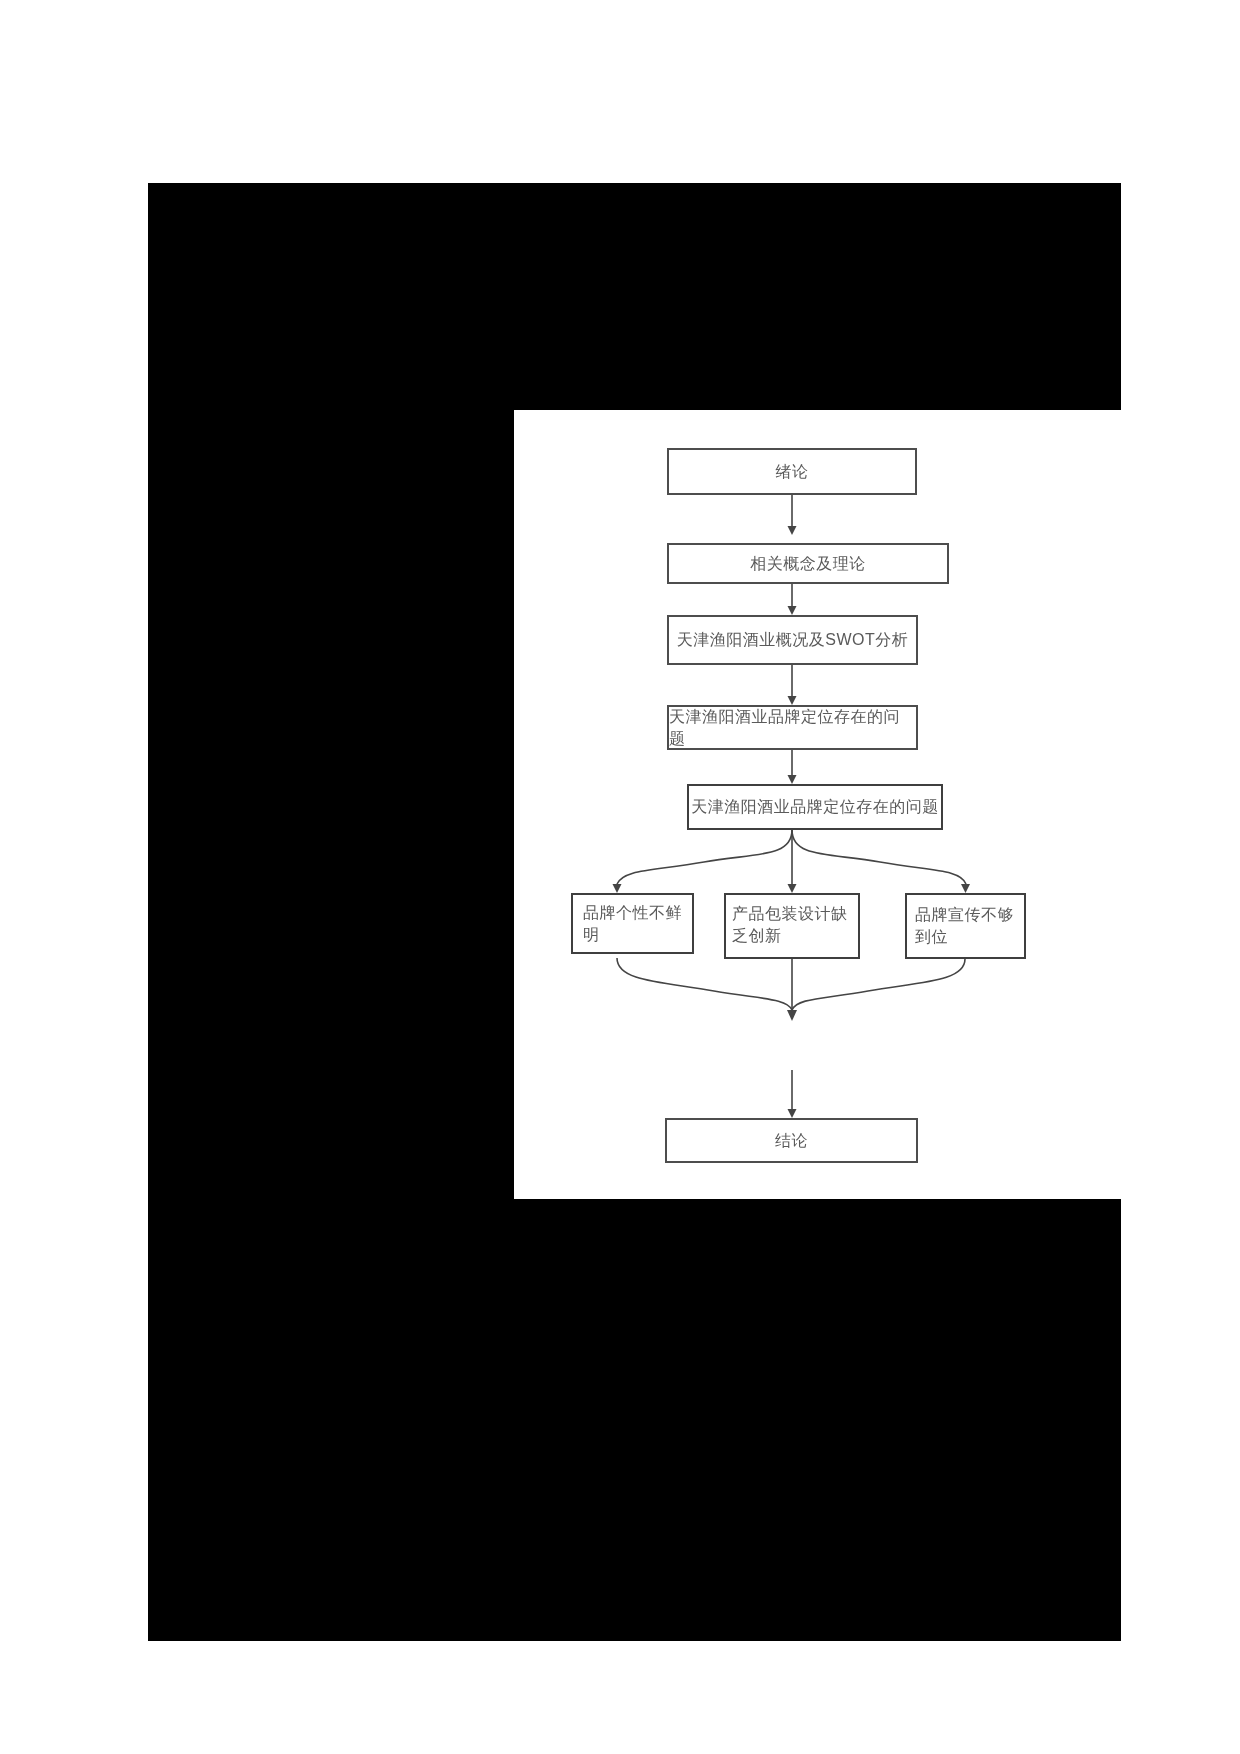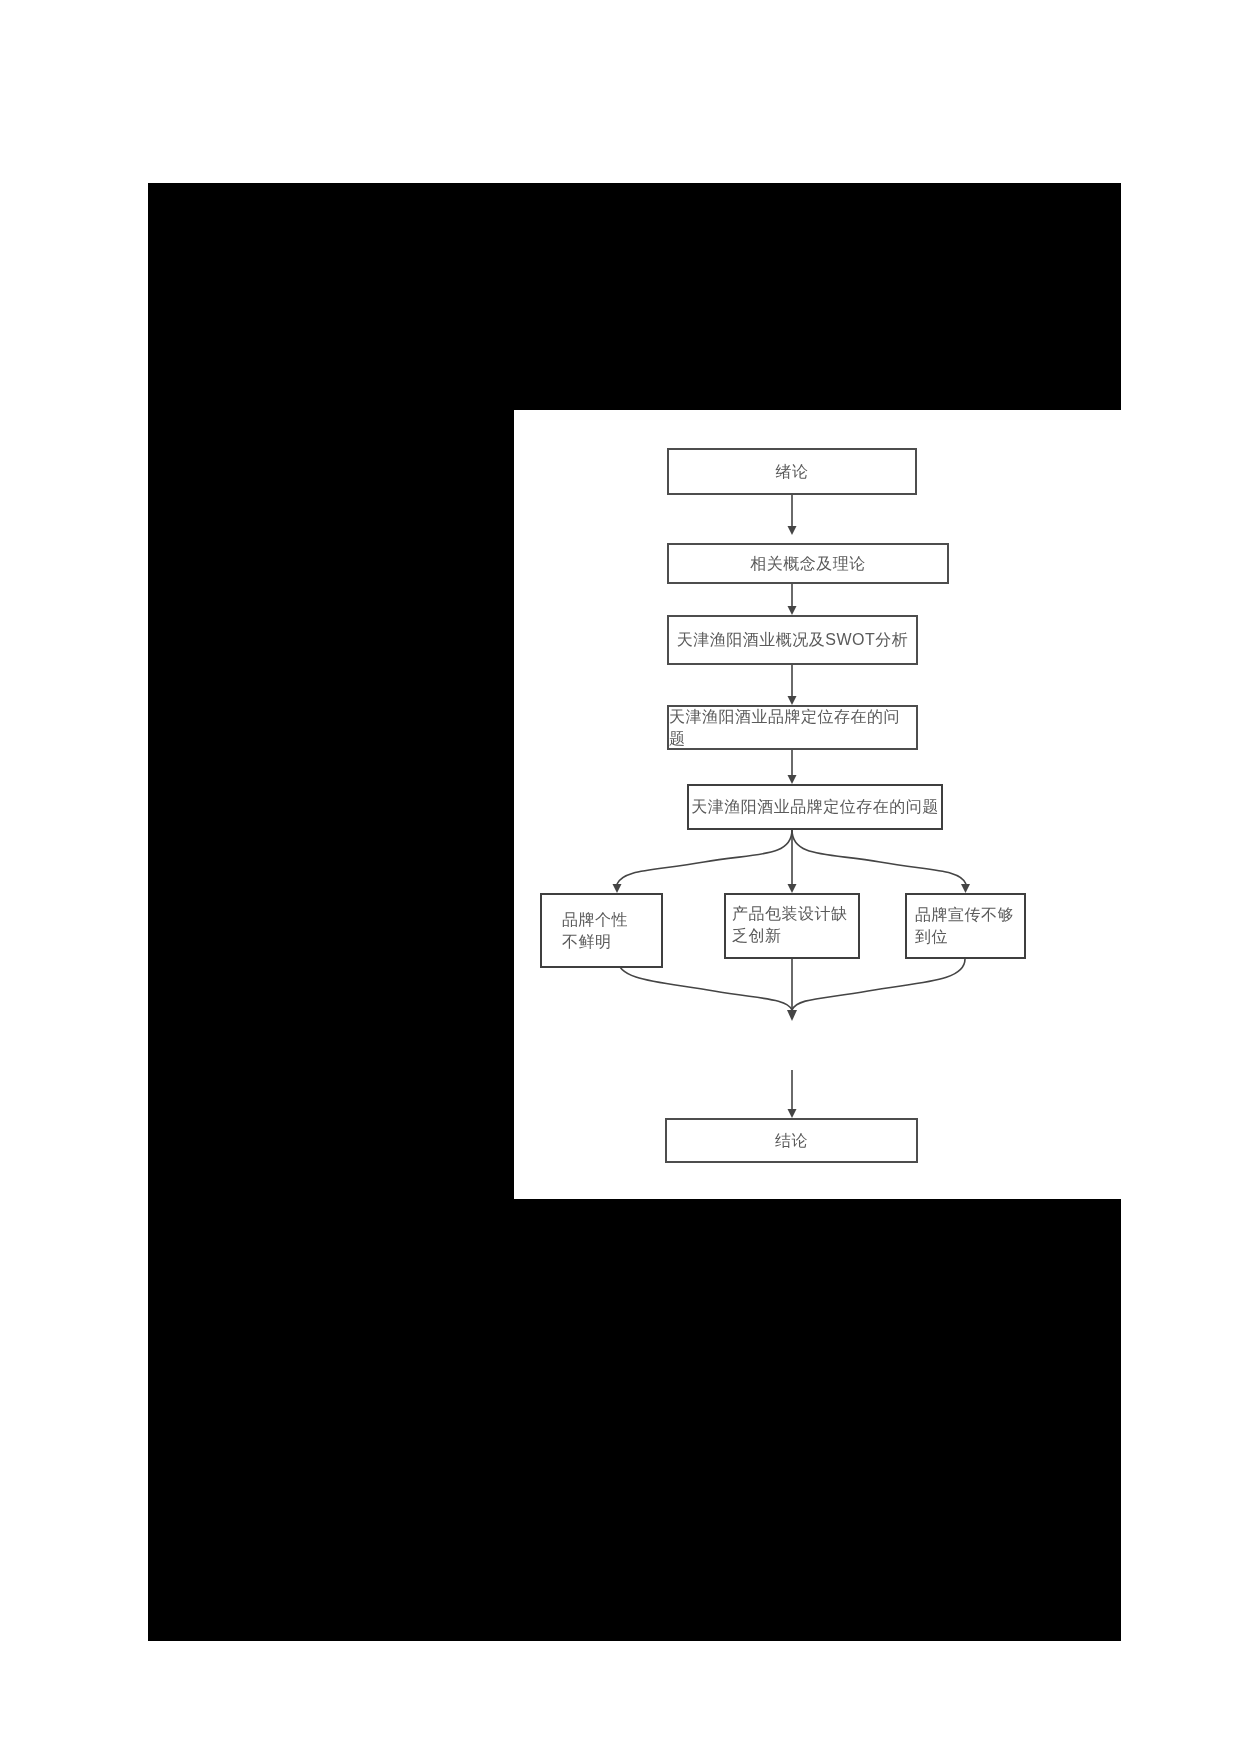"品牌个性不鲜明" .n-personality { height: 75px -> 61px; left: 26px -> 57px; padding: 0 20px -> 0 10px }
